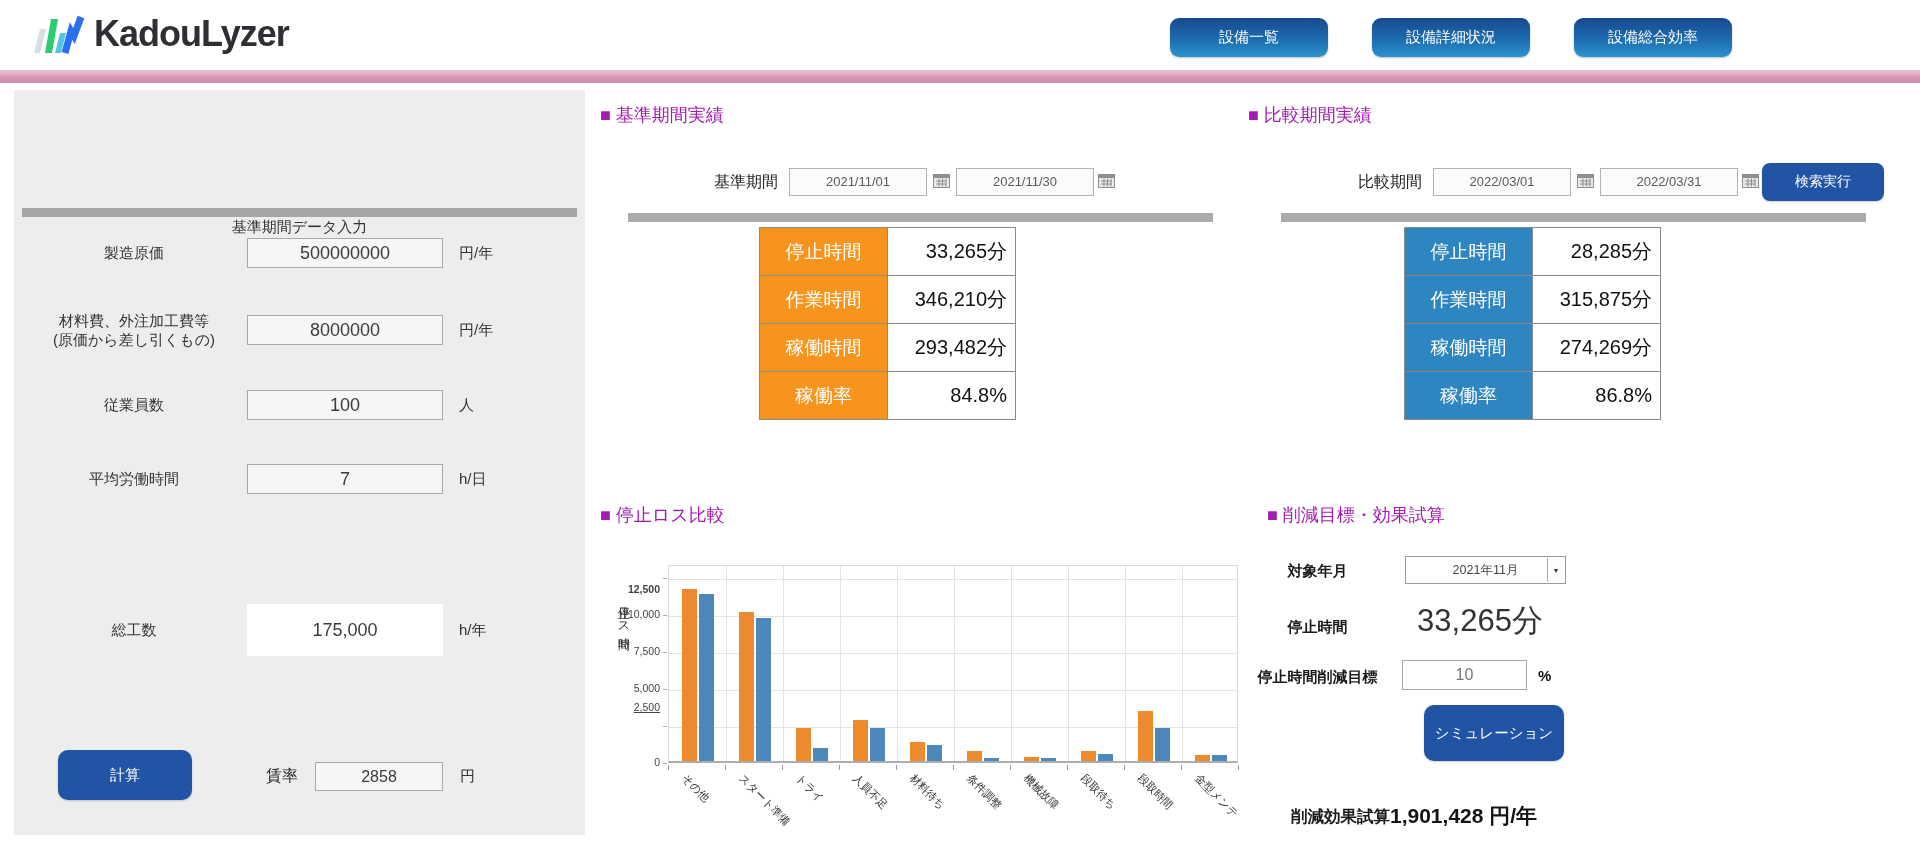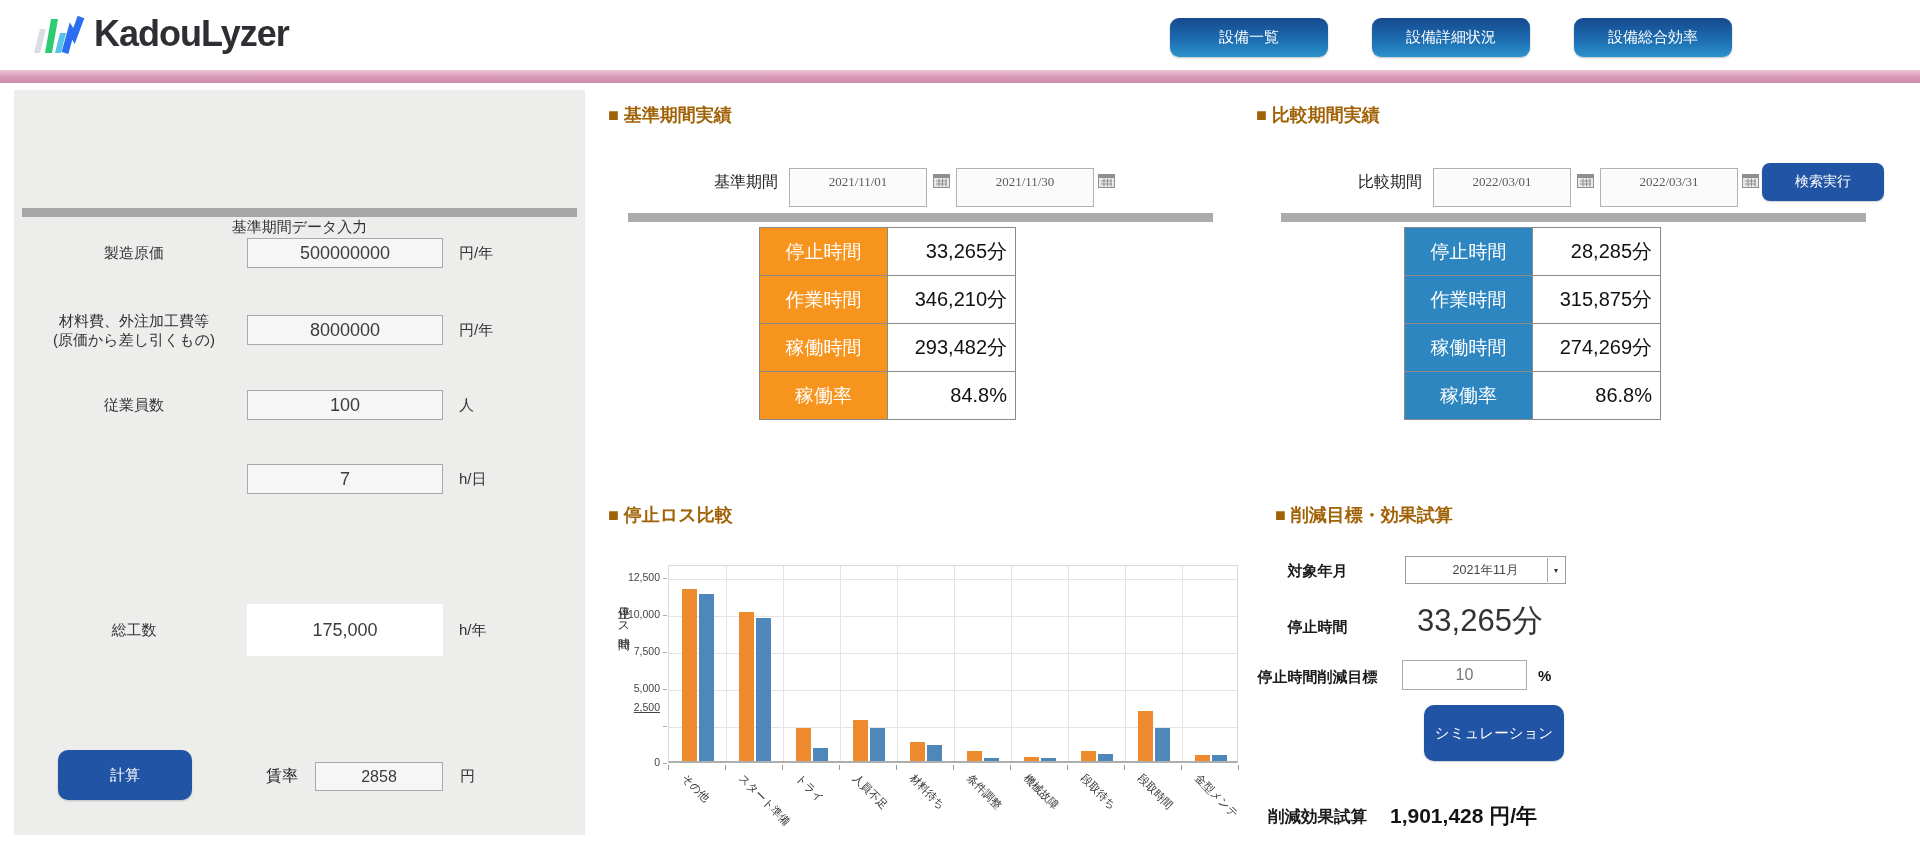"■ 基準期間実績" .sec-title { color: #a16207 -> #a21caf; font-weight: bold -> normal; margin-left: 8px -> none }
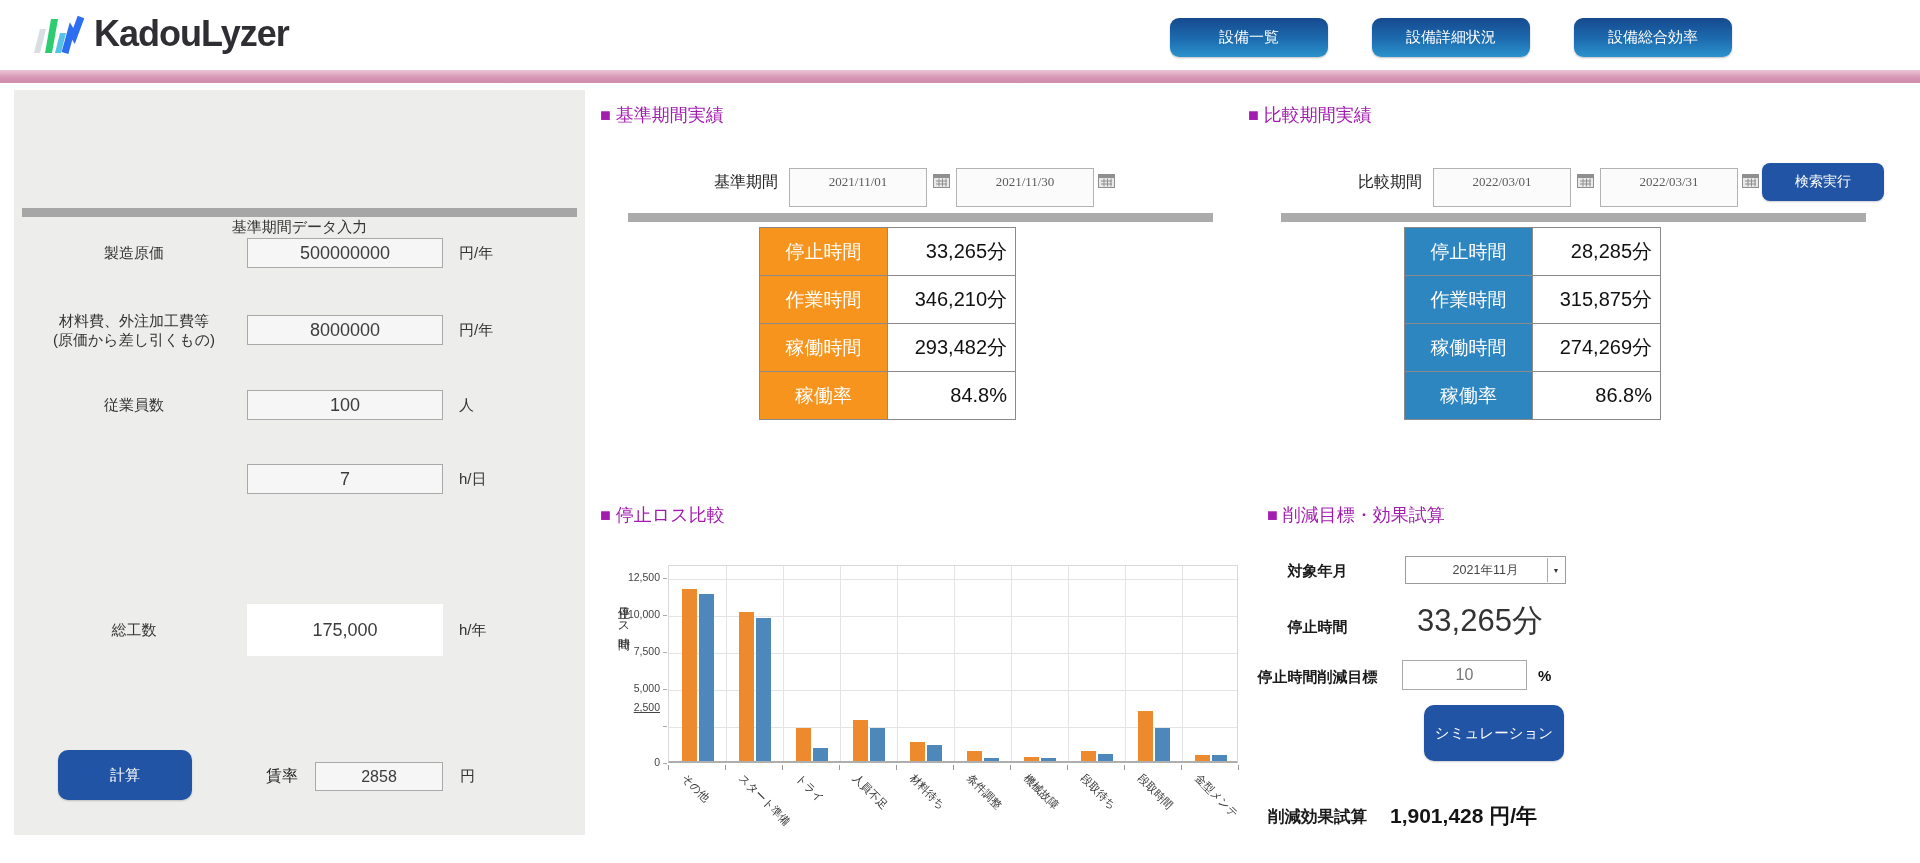"2021/11/01" .date-input { font-family: Liberation Serif, serif -> none; height: 39px -> 28px }
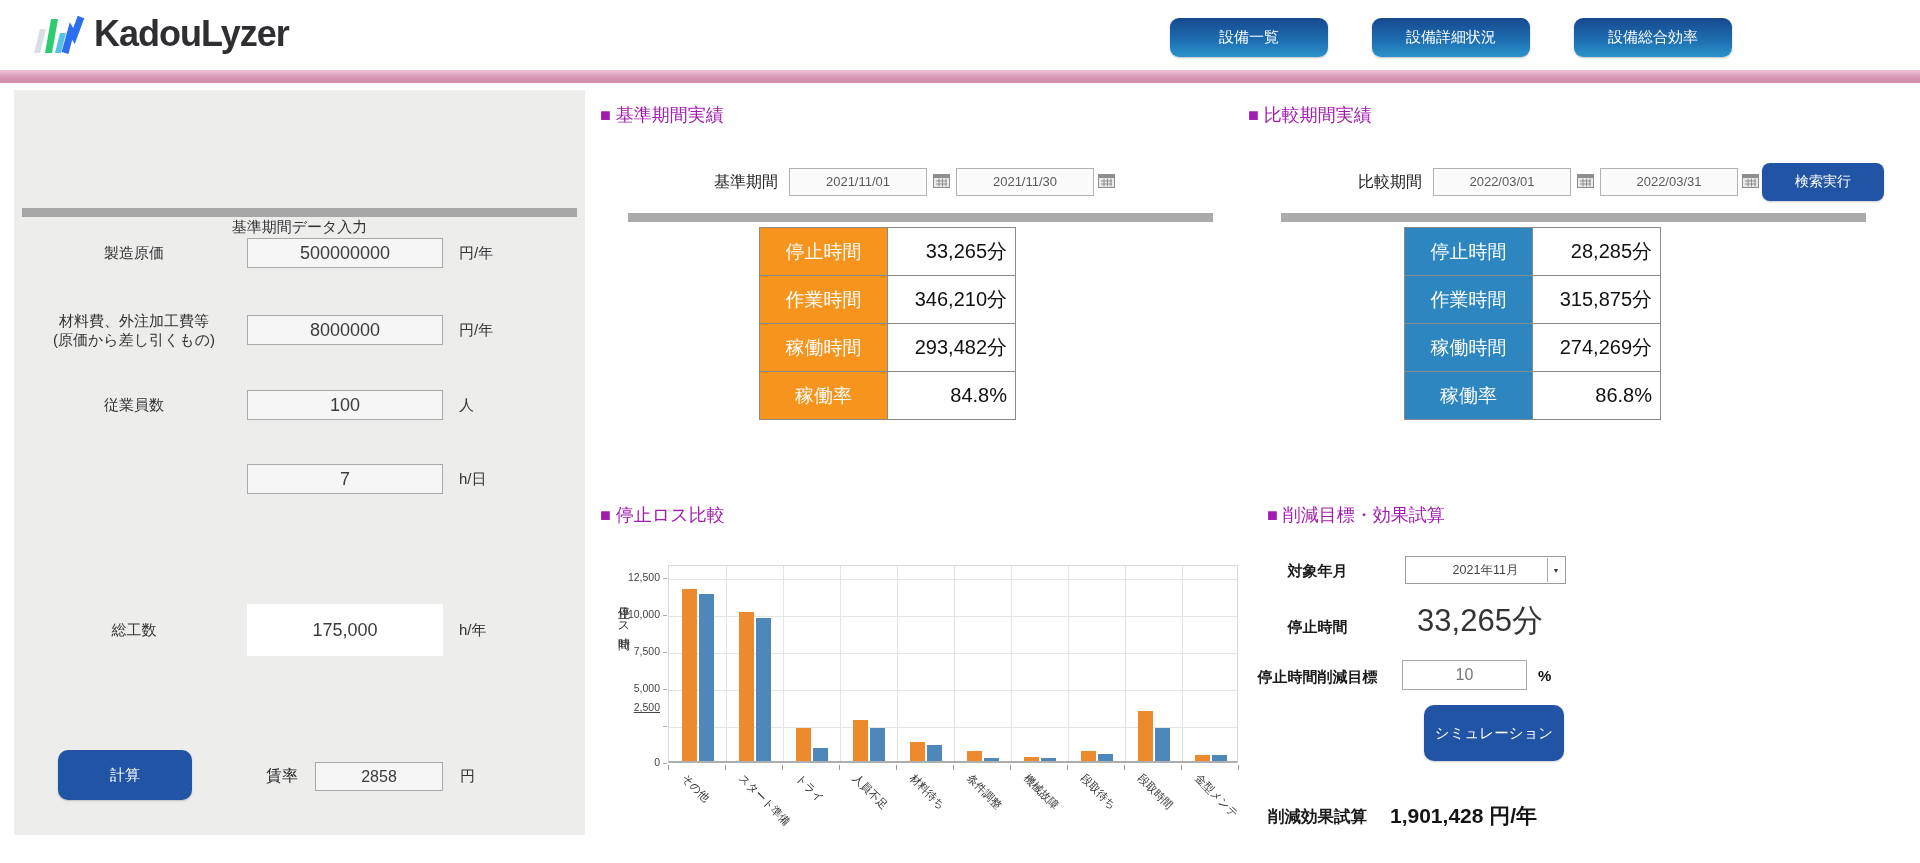"平均労働時間" div.s-label { html: none -> <div> <div>平均労働時間</div> </div> }
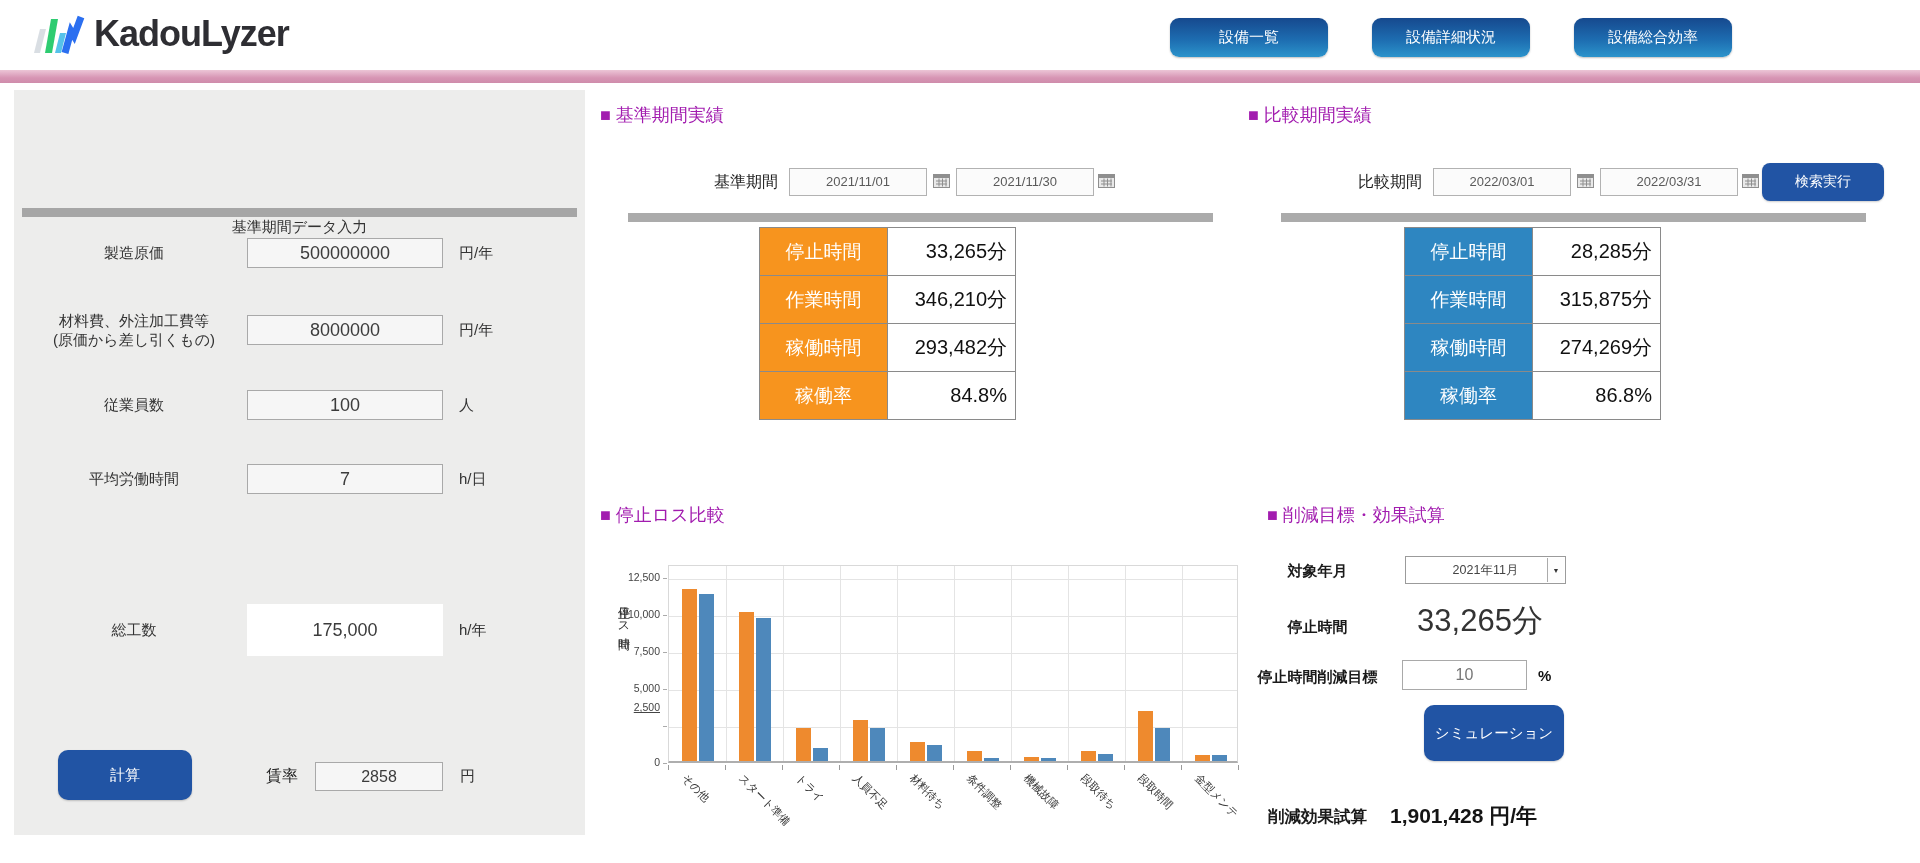"12,500" div.ytick-label { font-weight: none -> bold; top: 26px -> 38px }
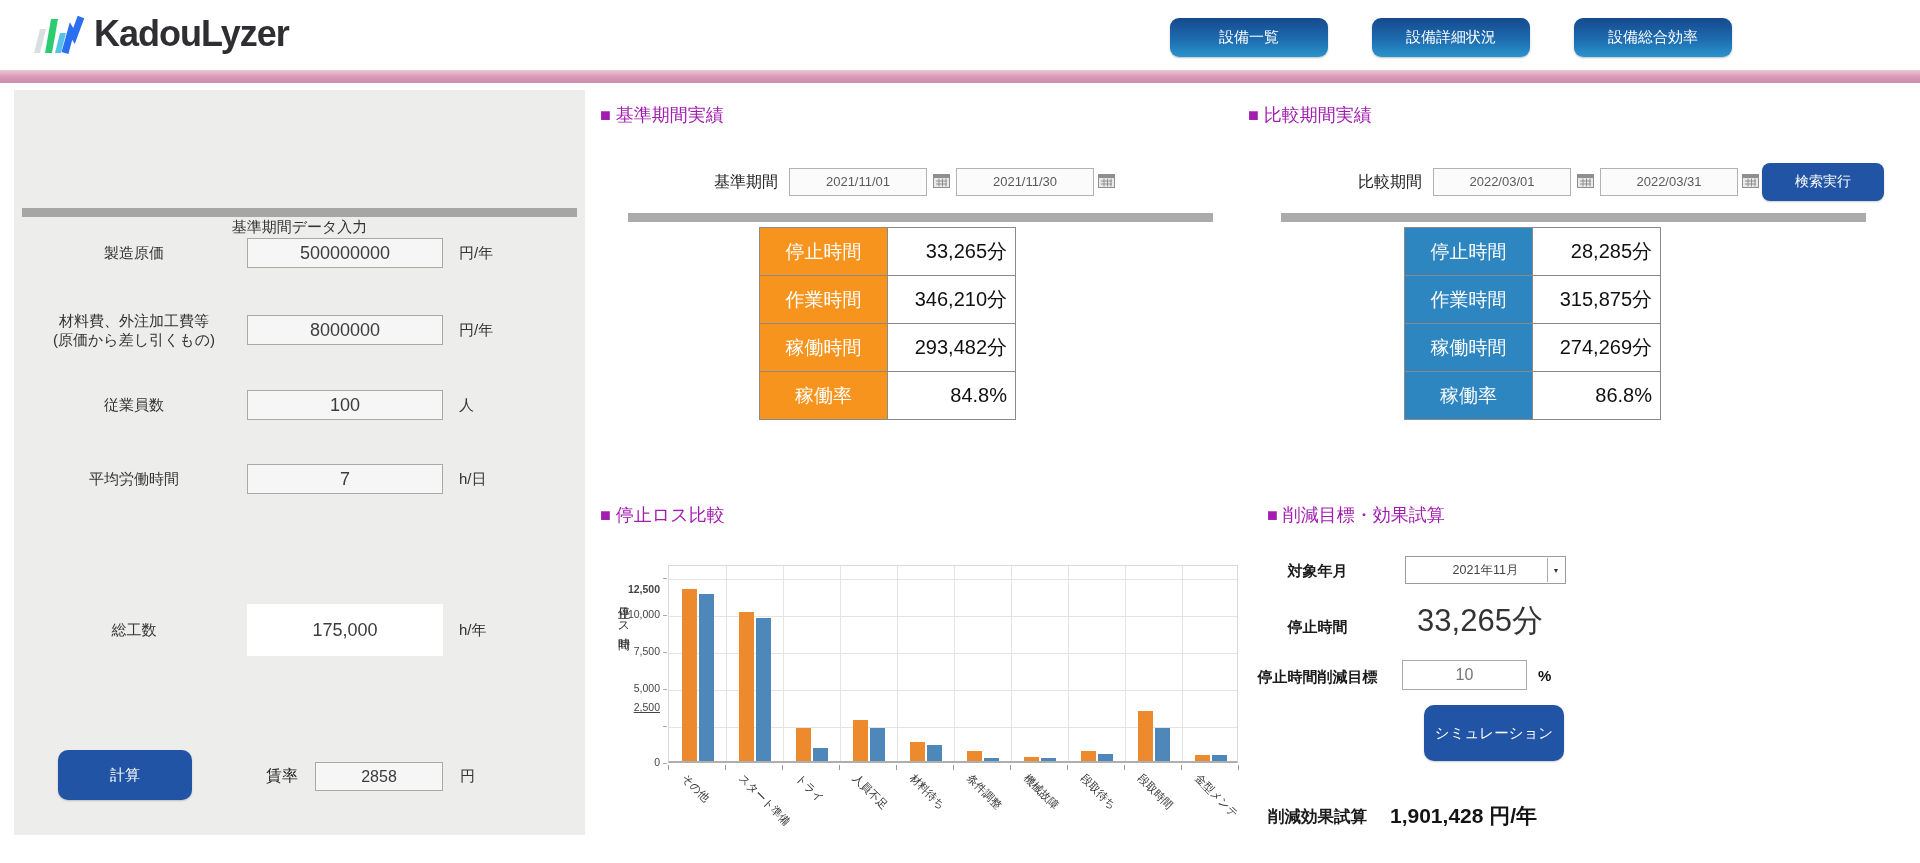"削減効果試算" .effect-label { text-align: none -> right }
